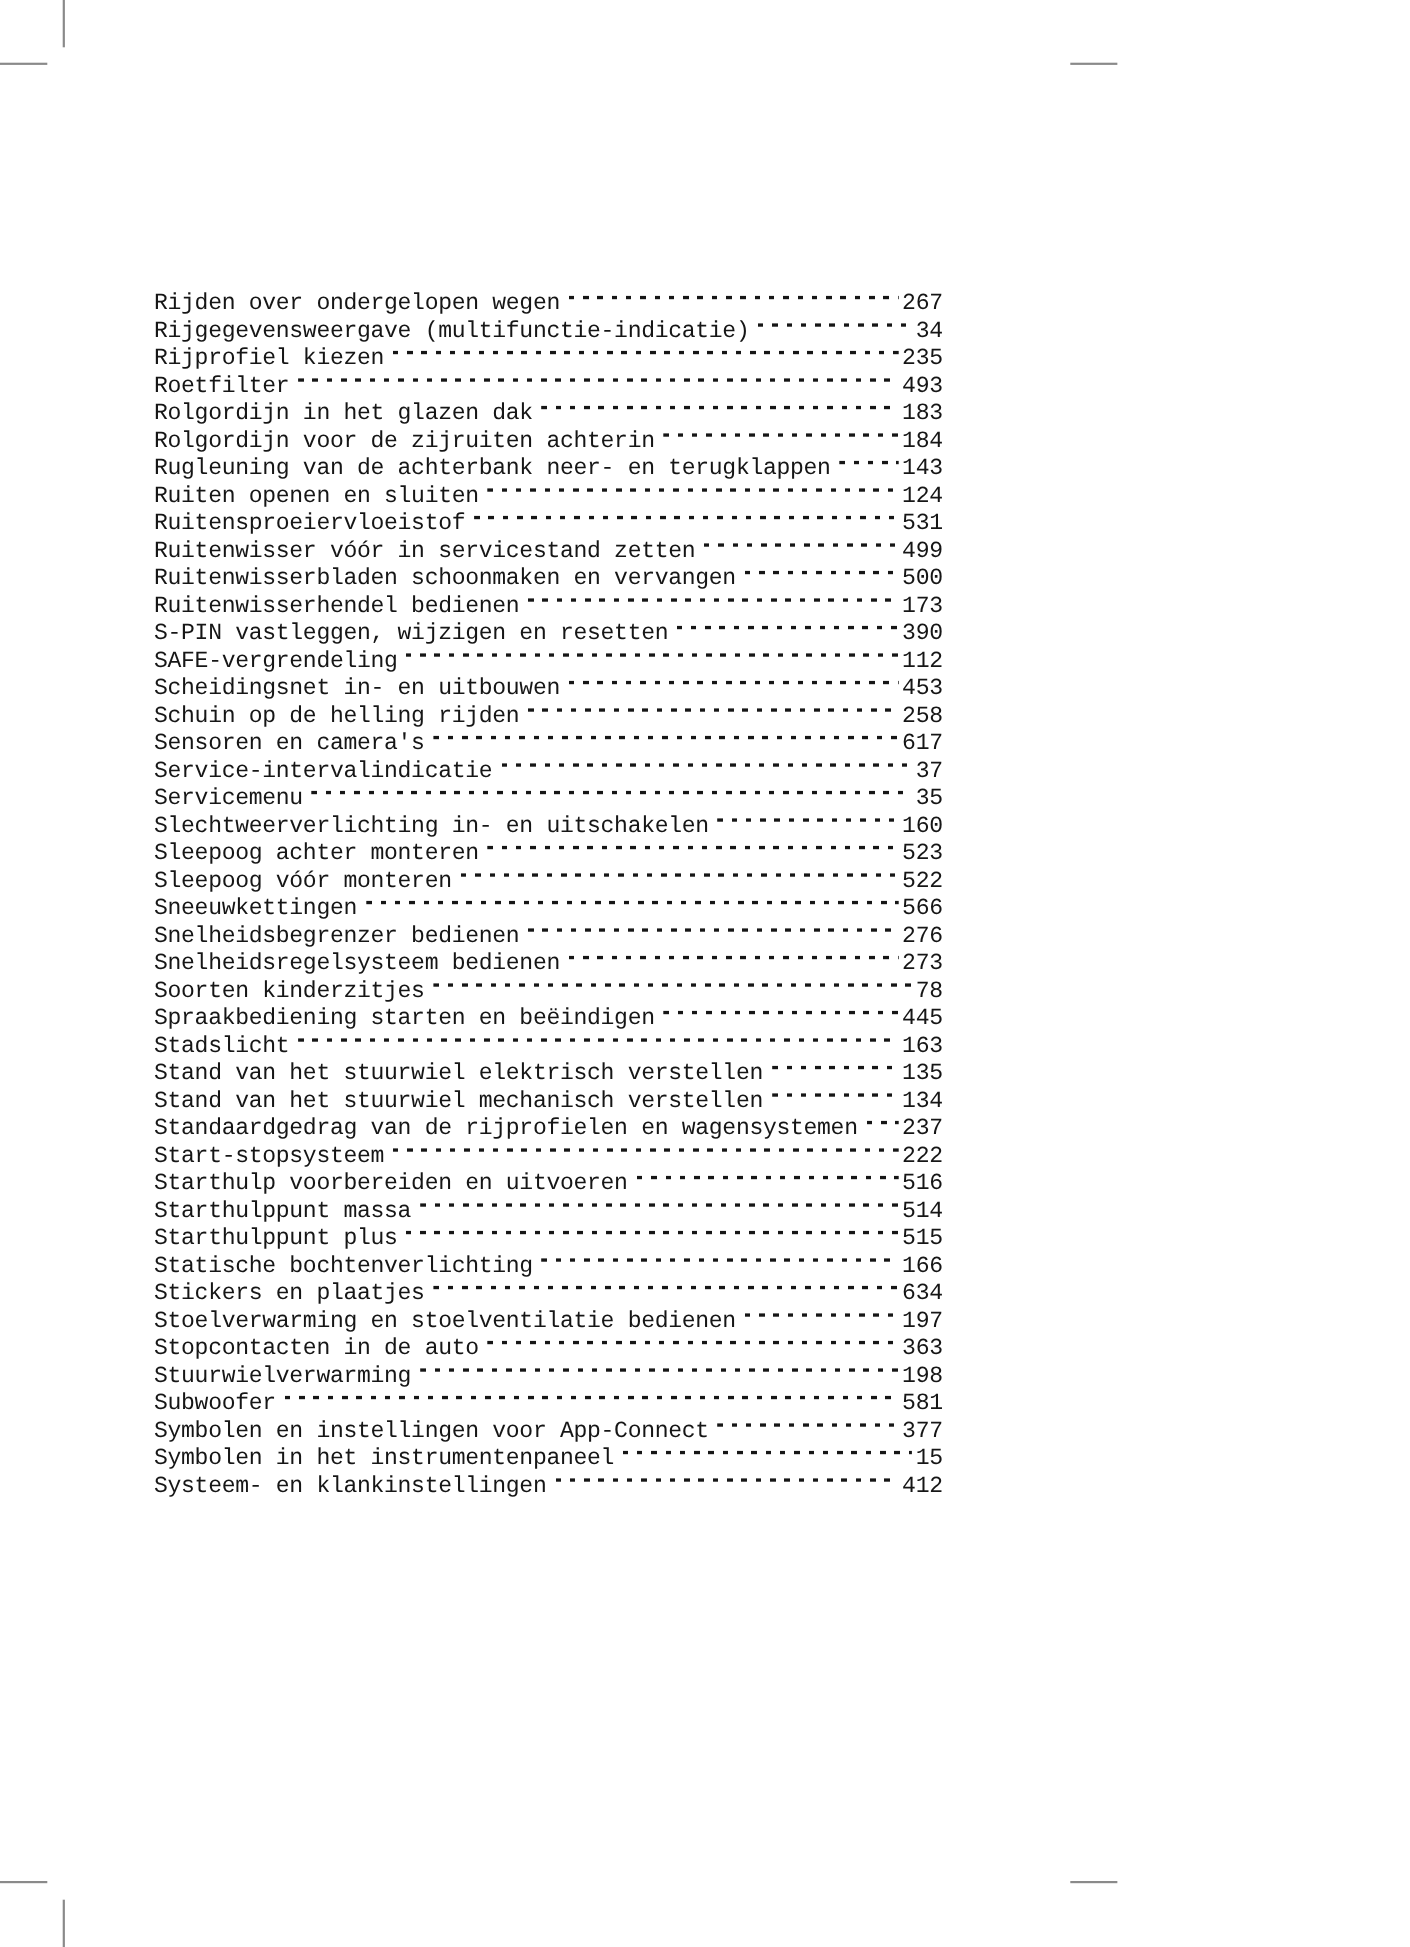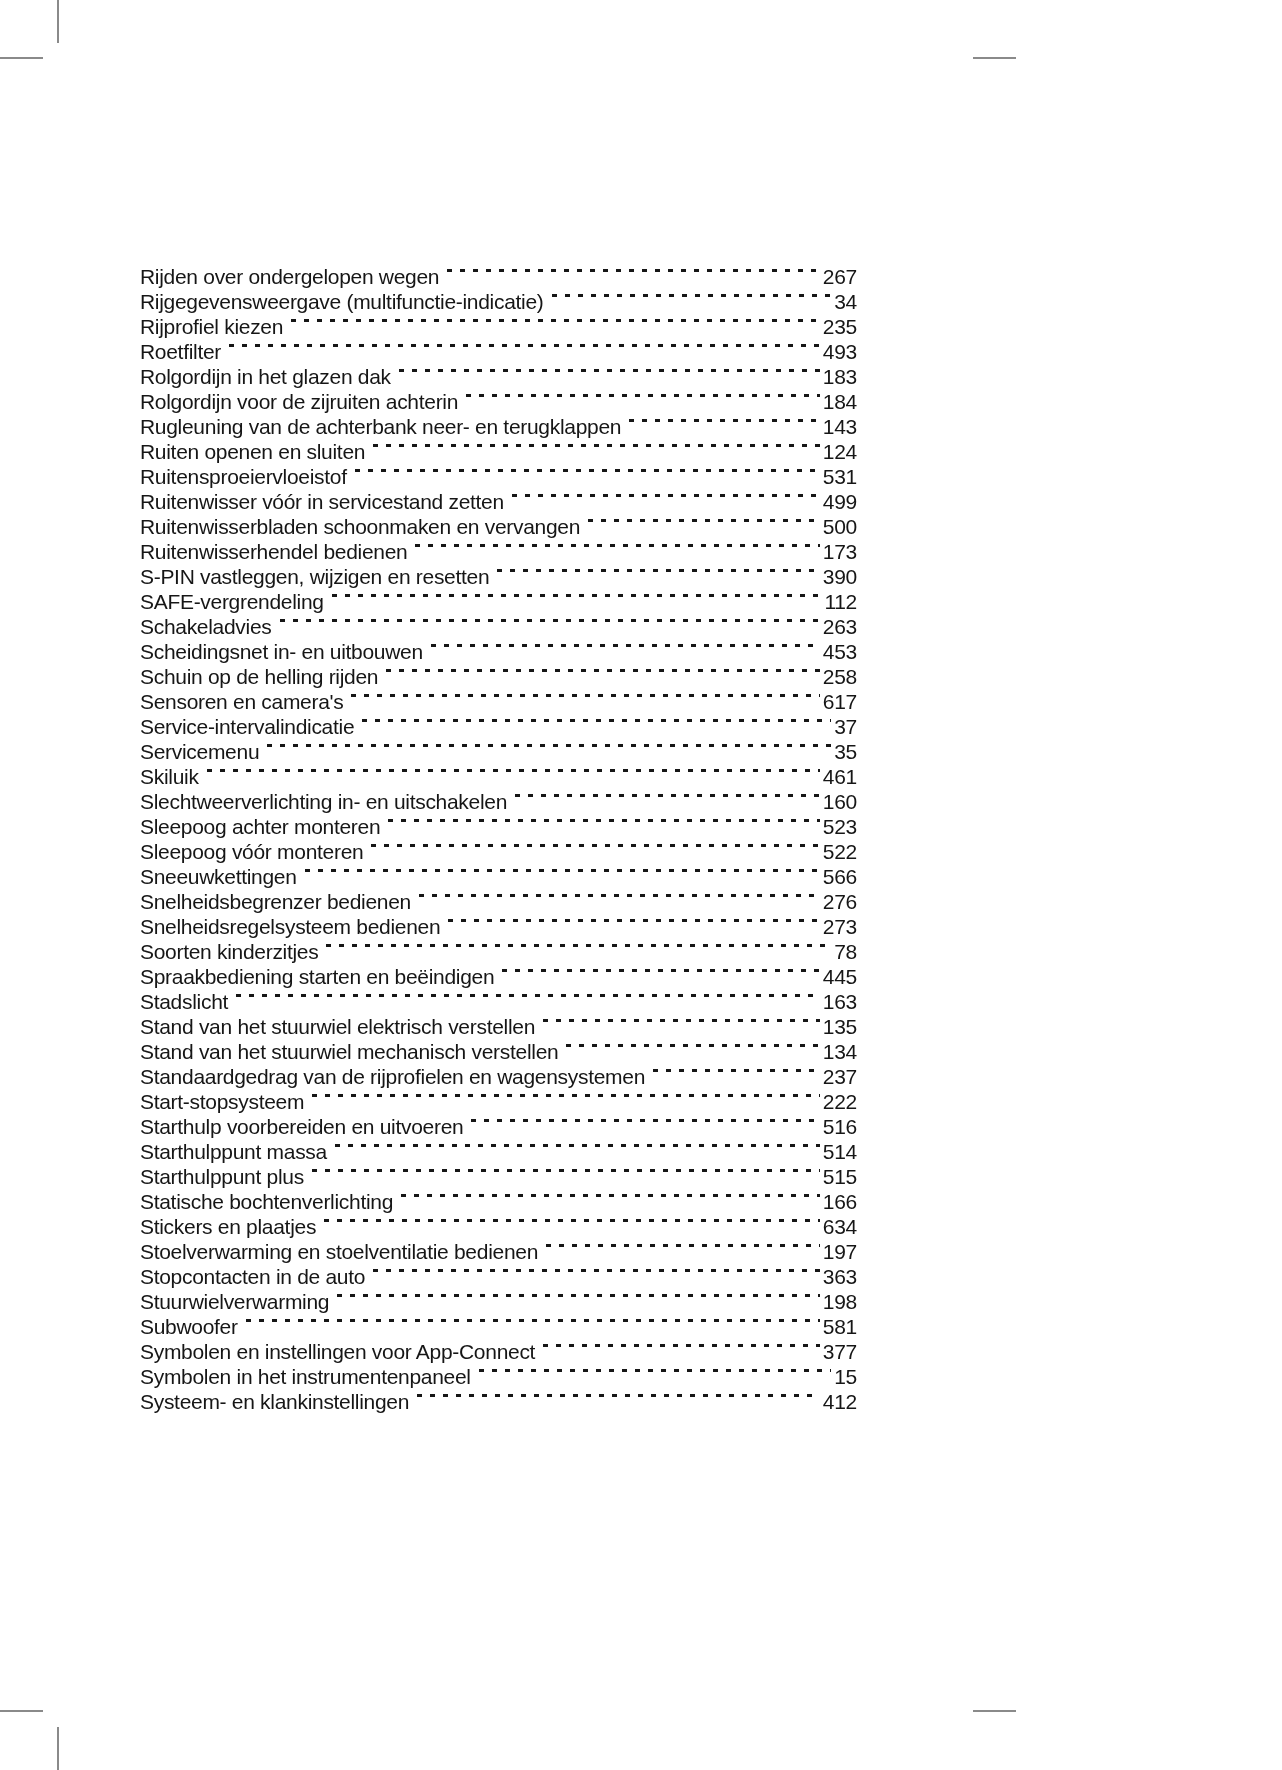"Rijden over ondergelopen wegen" .page { font-family: Liberation Sans, sans-serif -> Liberation Mono, monospace }
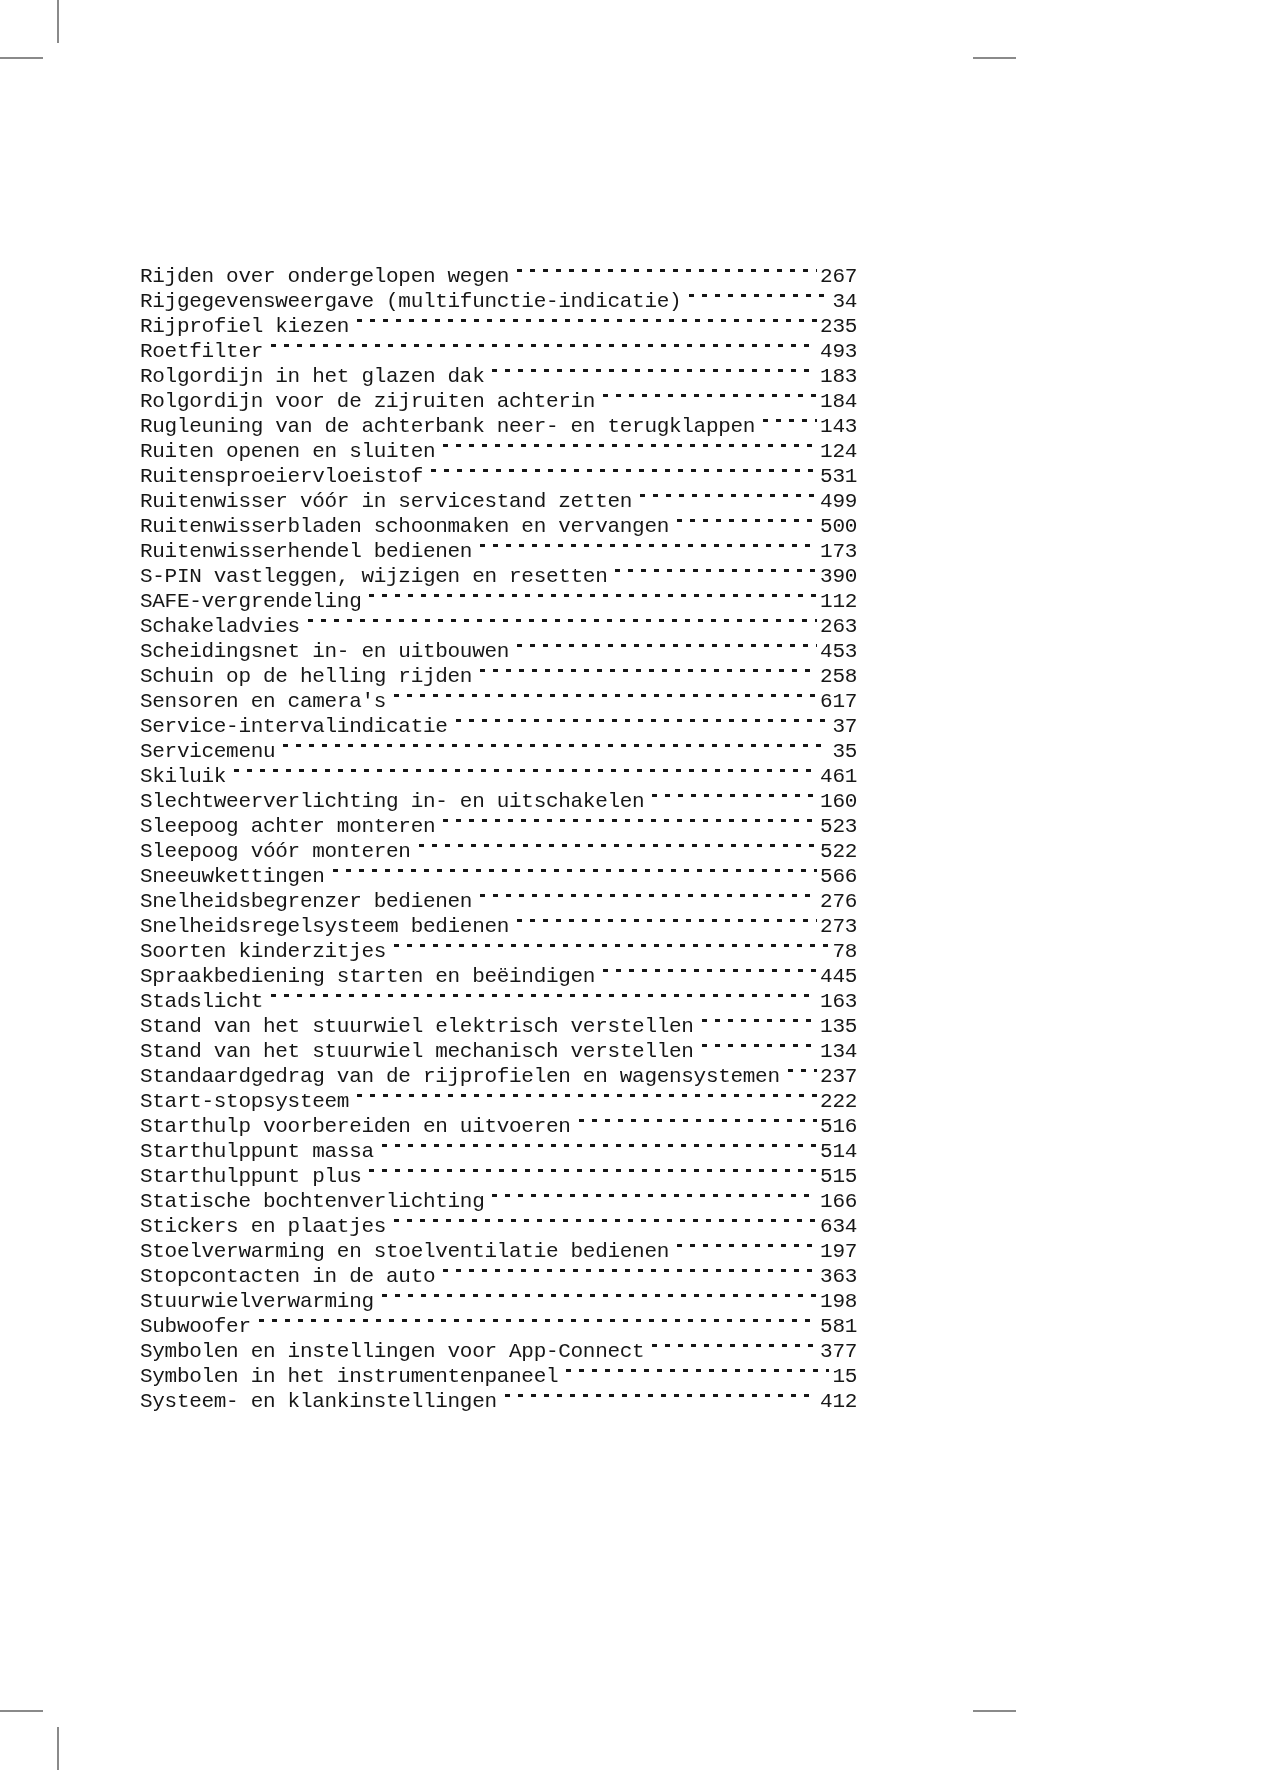"Schakeladvies" div.row { html: <div> <span>Schakeladvies</span> <span></span> <span>263</span> </div> -> none }
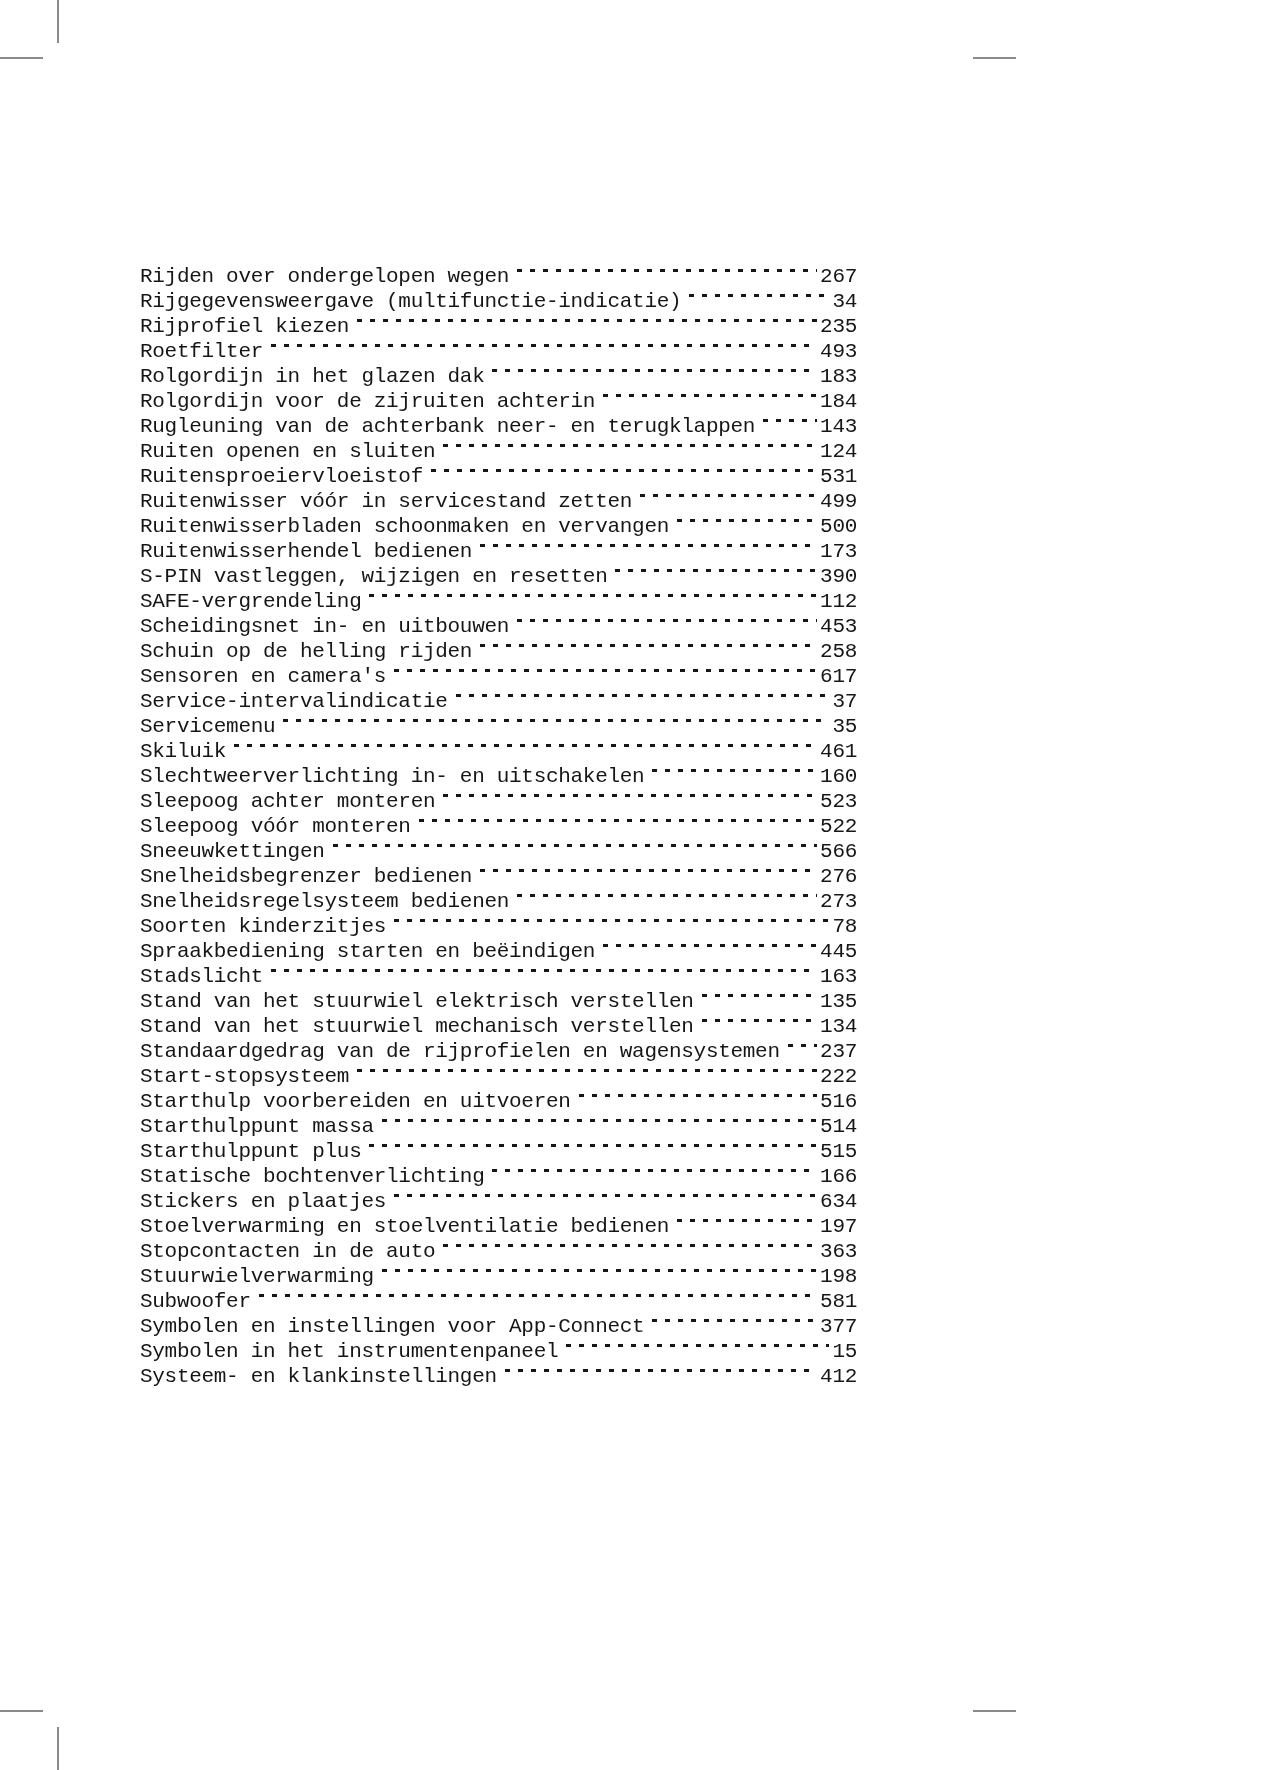"Skiluik" div.row { html: <div> <span>Skiluik</span> <span></span> <span>461</span> </div> -> none }
